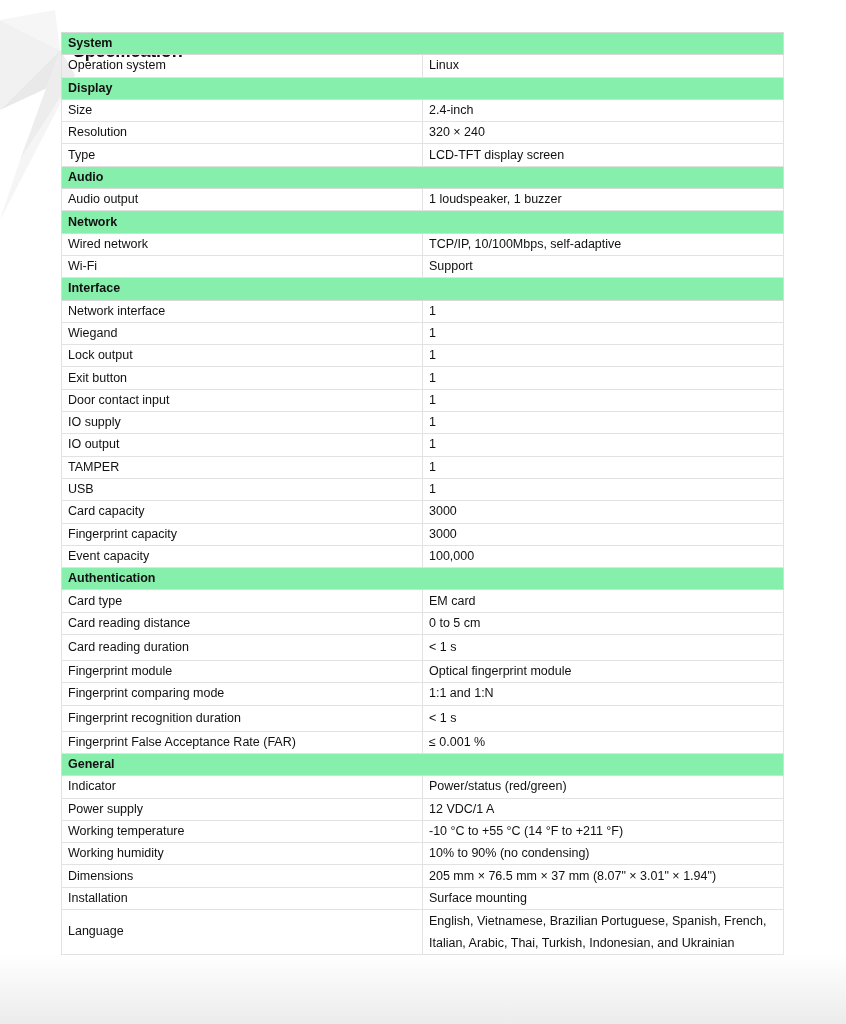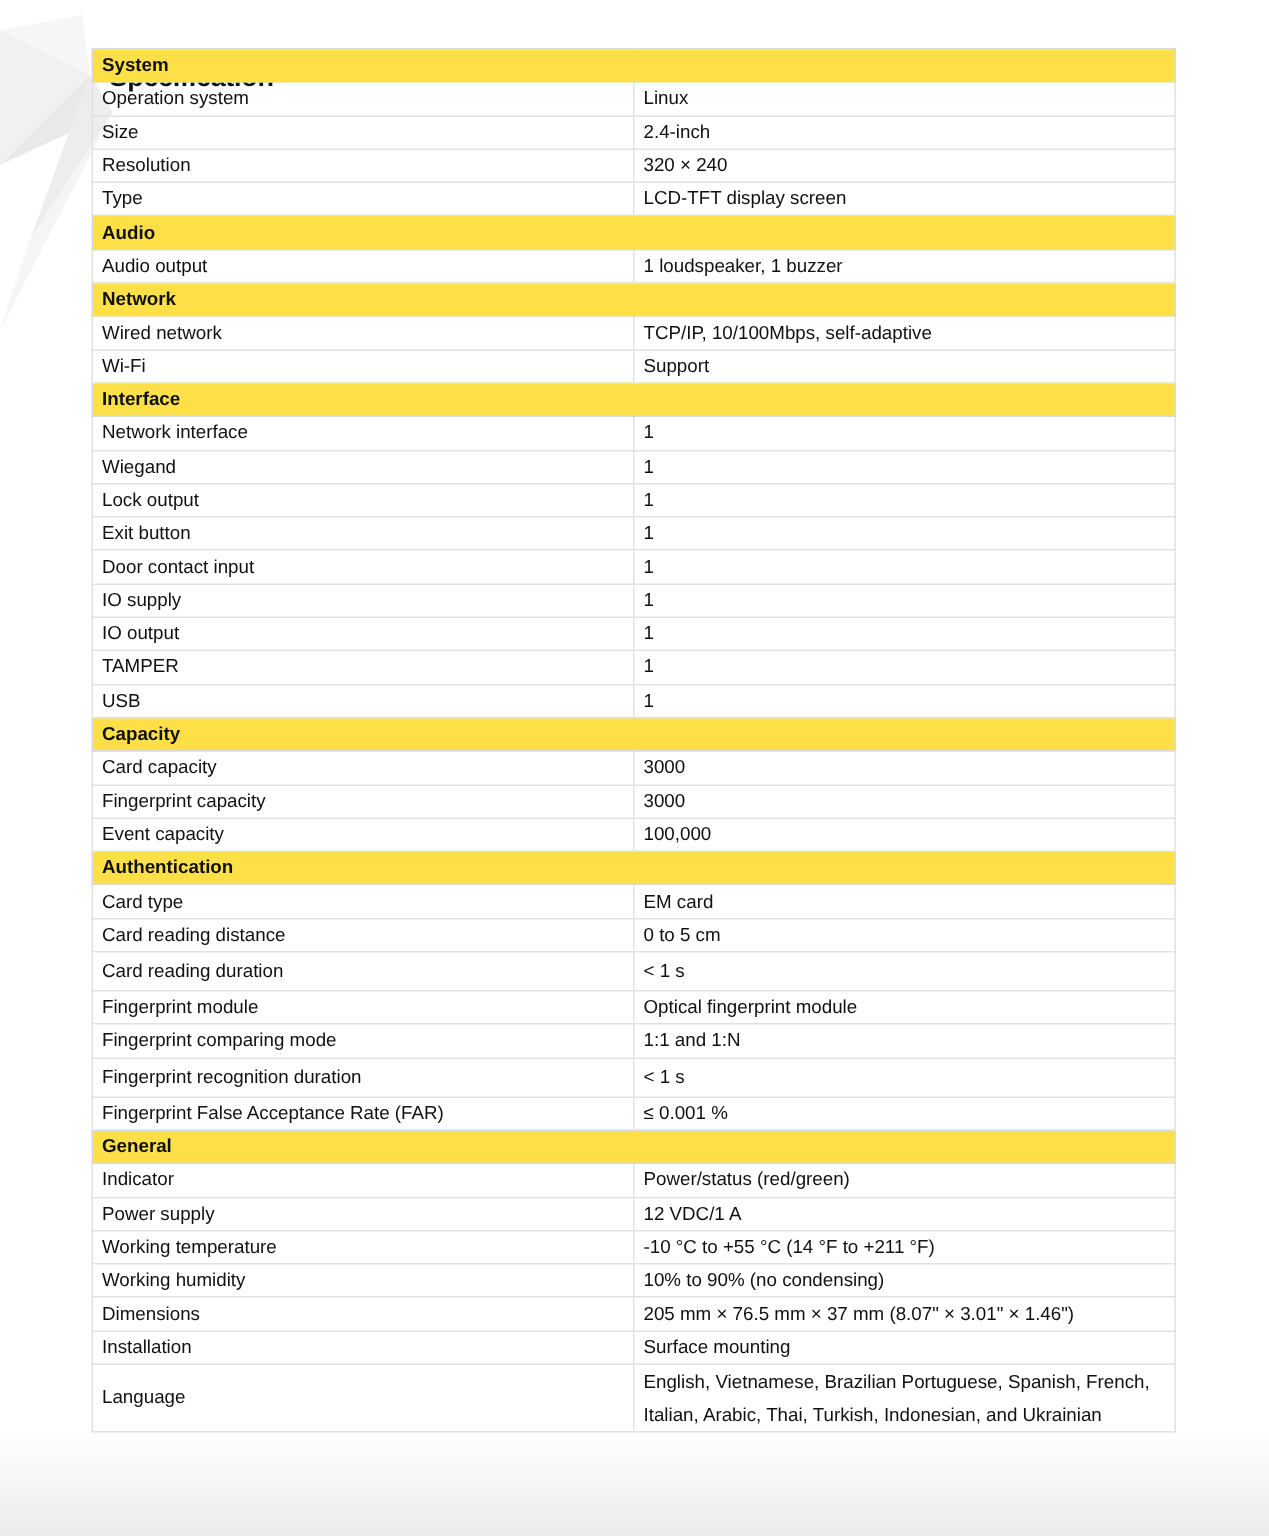"System" table.spec tr.section td { background: #fde047 -> #86efac }
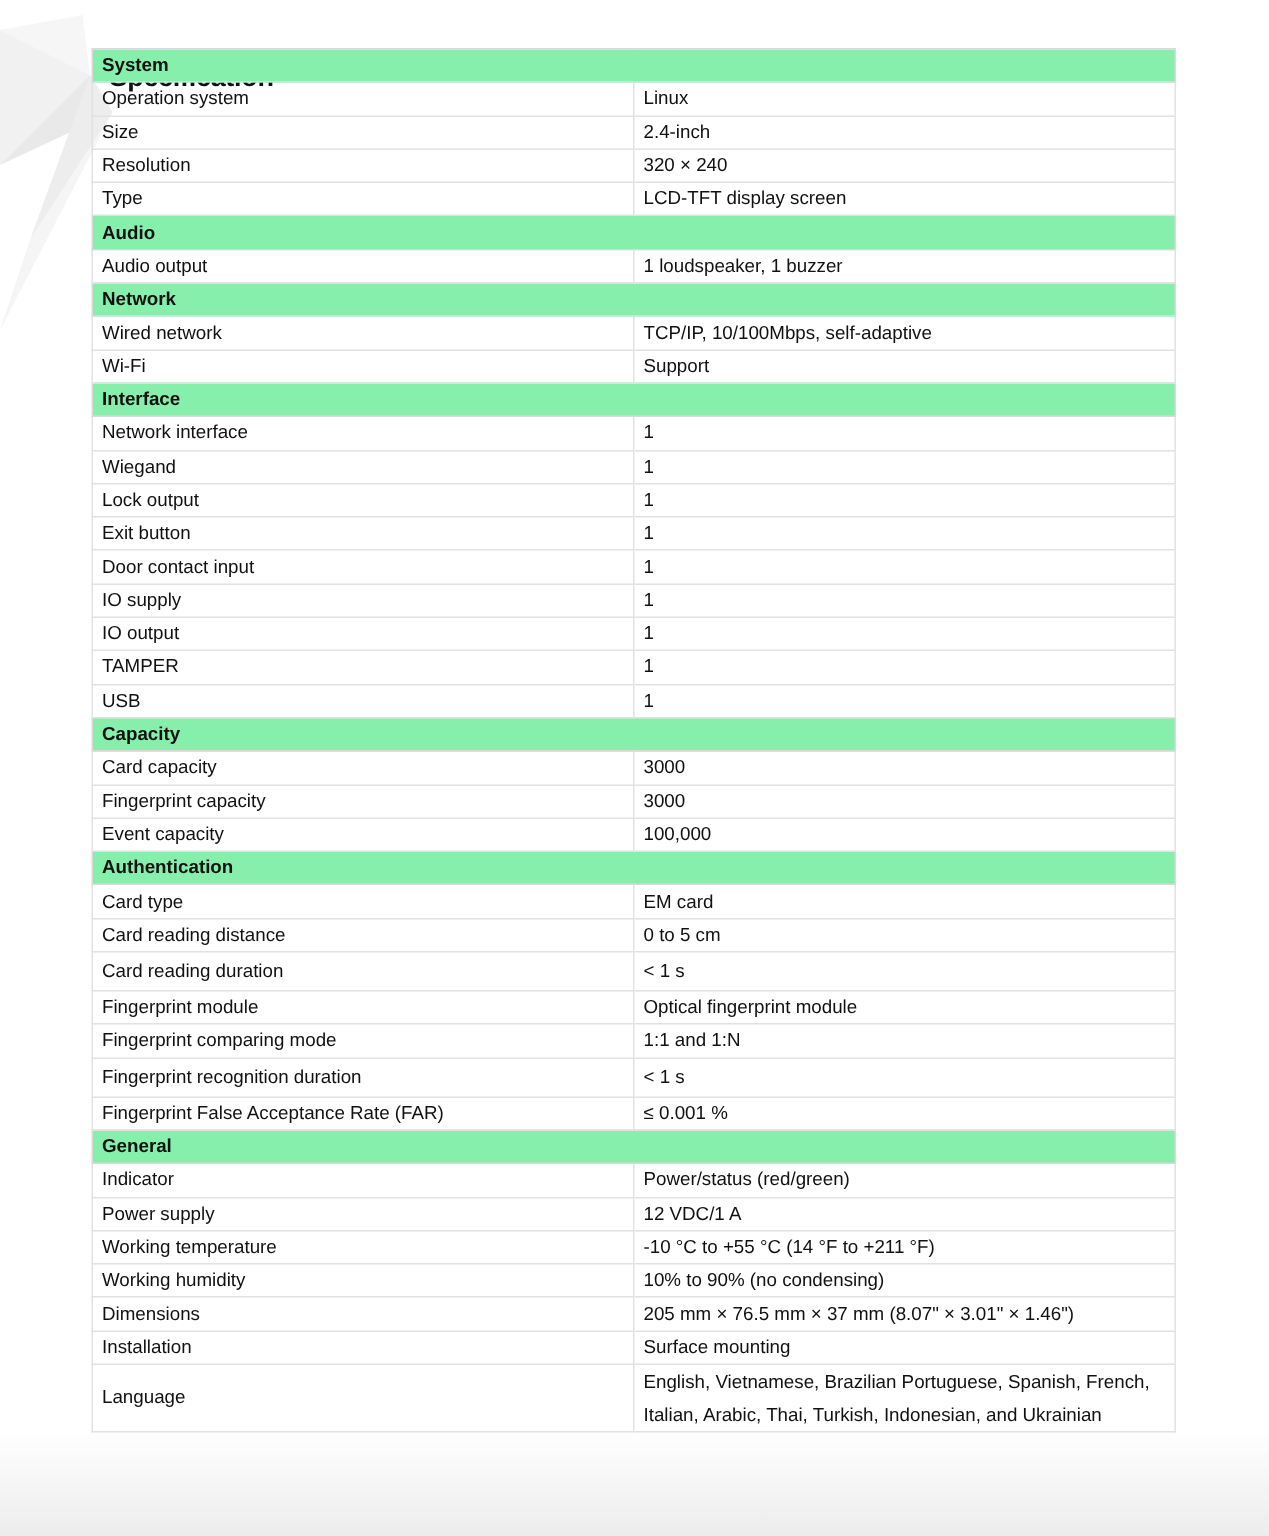"Display" tr.section { html: none -> <tr> <td>Display</td> </tr> }
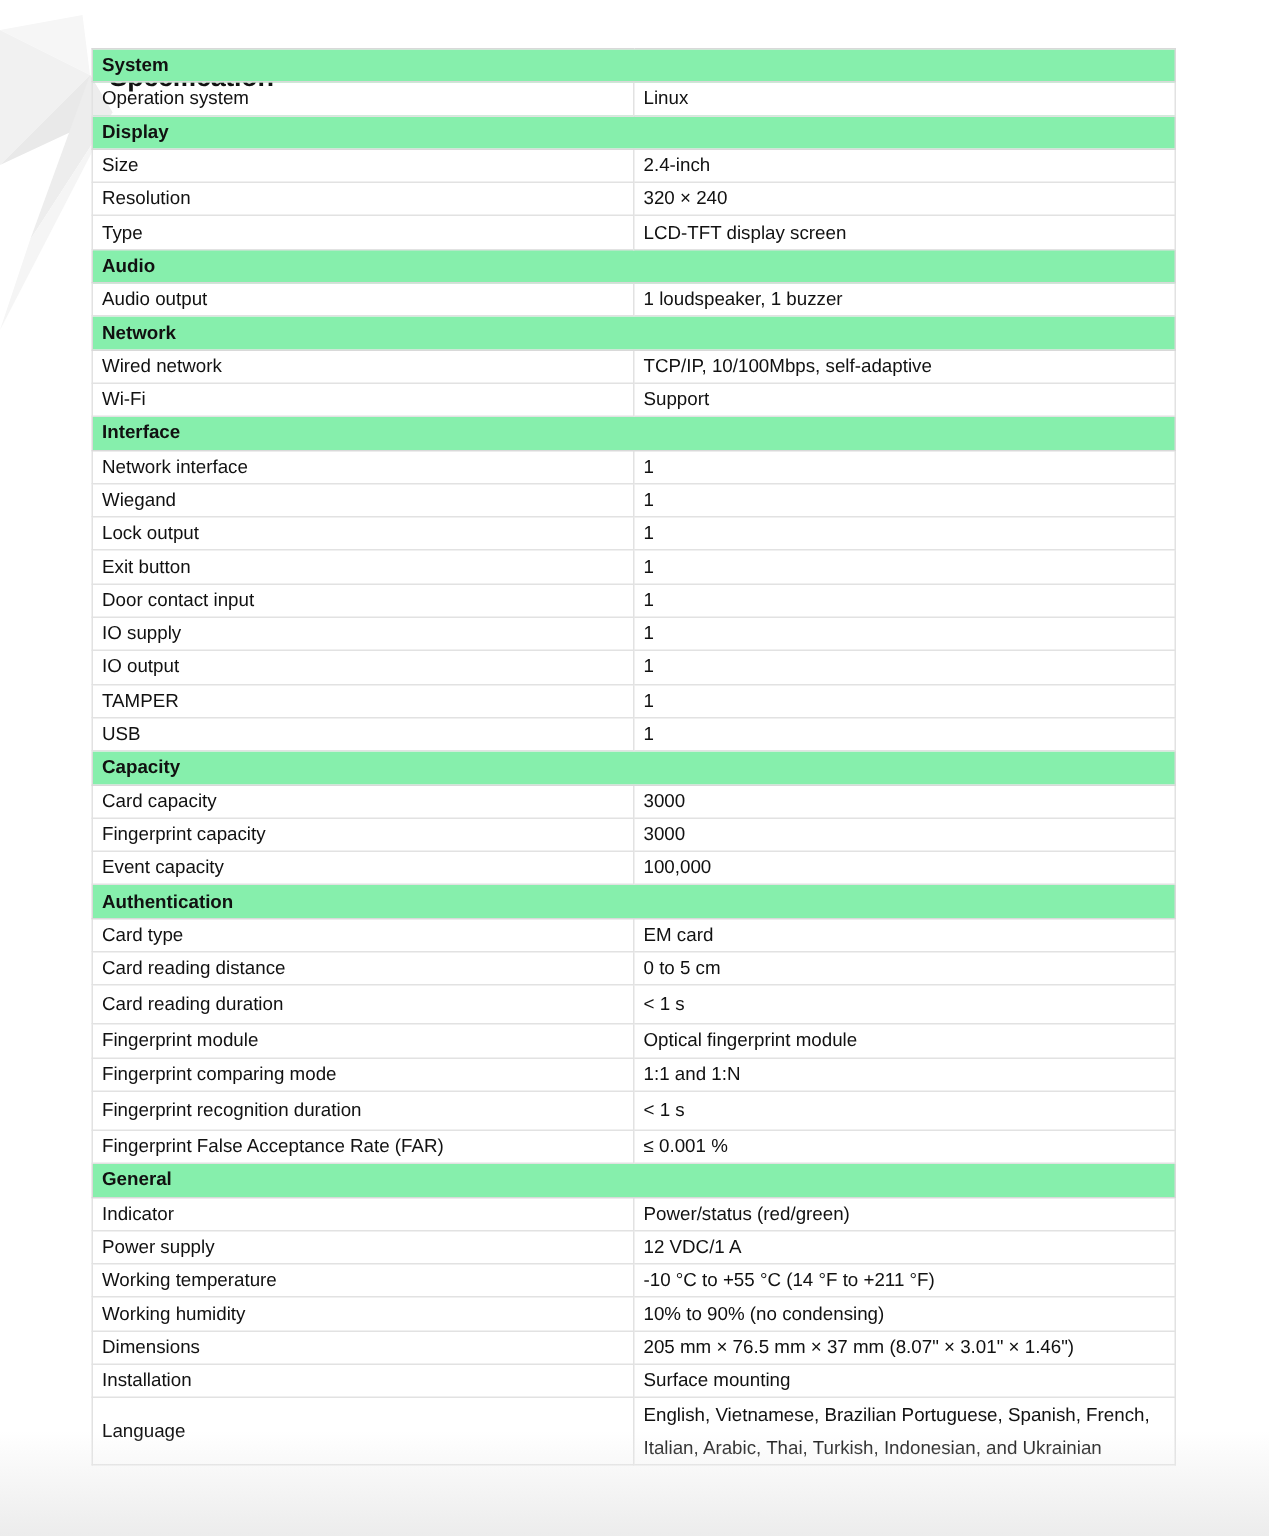"Capacity" tr.section { html: <tr> <td>Capacity</td> </tr> -> none }
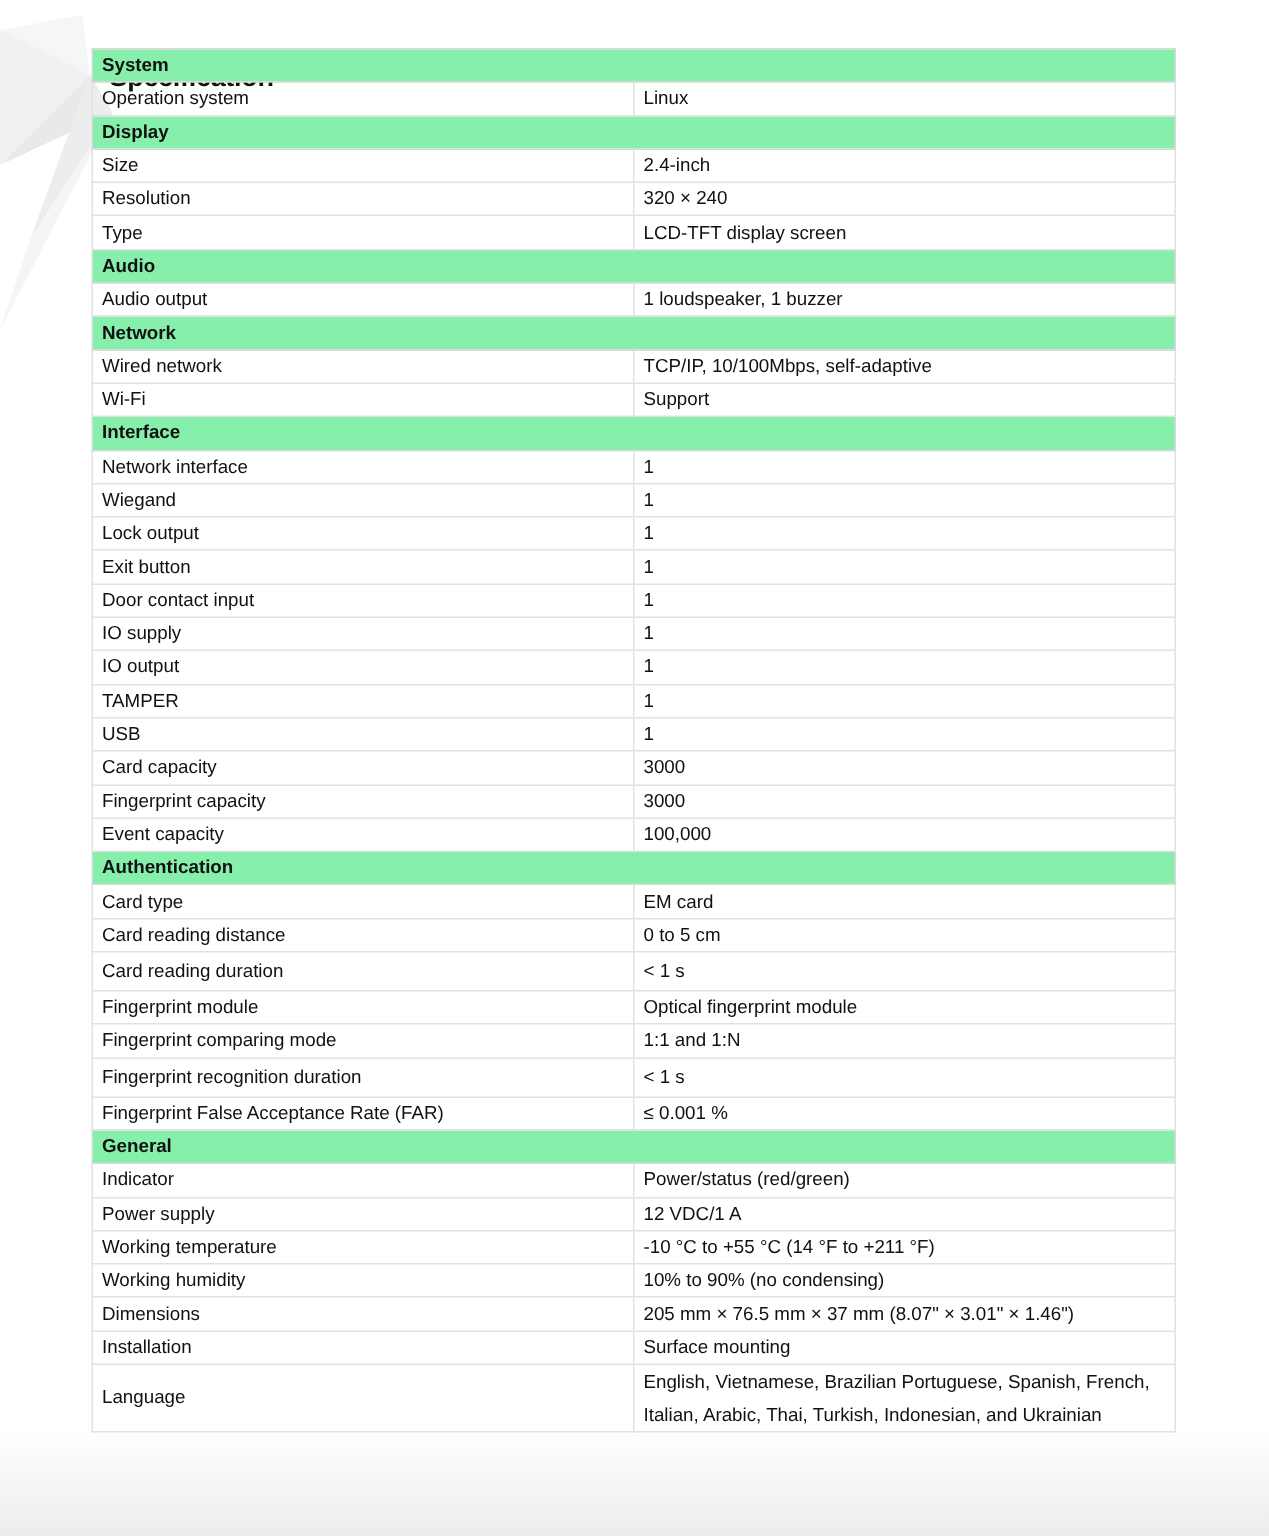"205 mm × 76.5 mm" td.v { text: 1.46 -> 1.94 }
